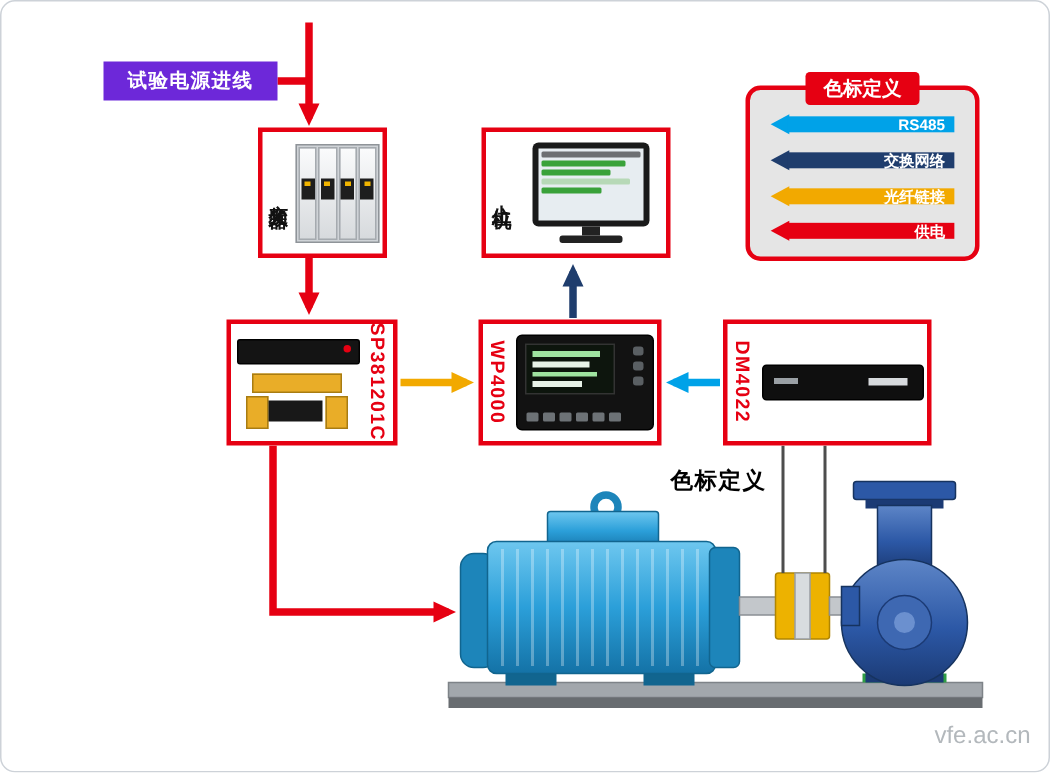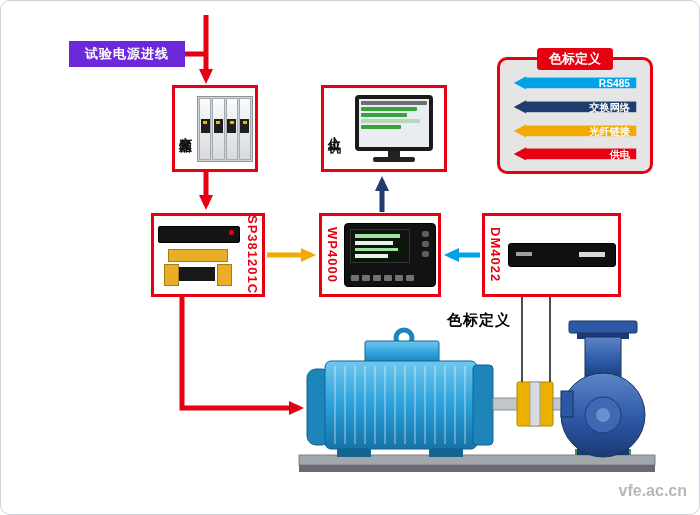"vfe.ac.cn" .watermark { font-weight: bold -> none }
